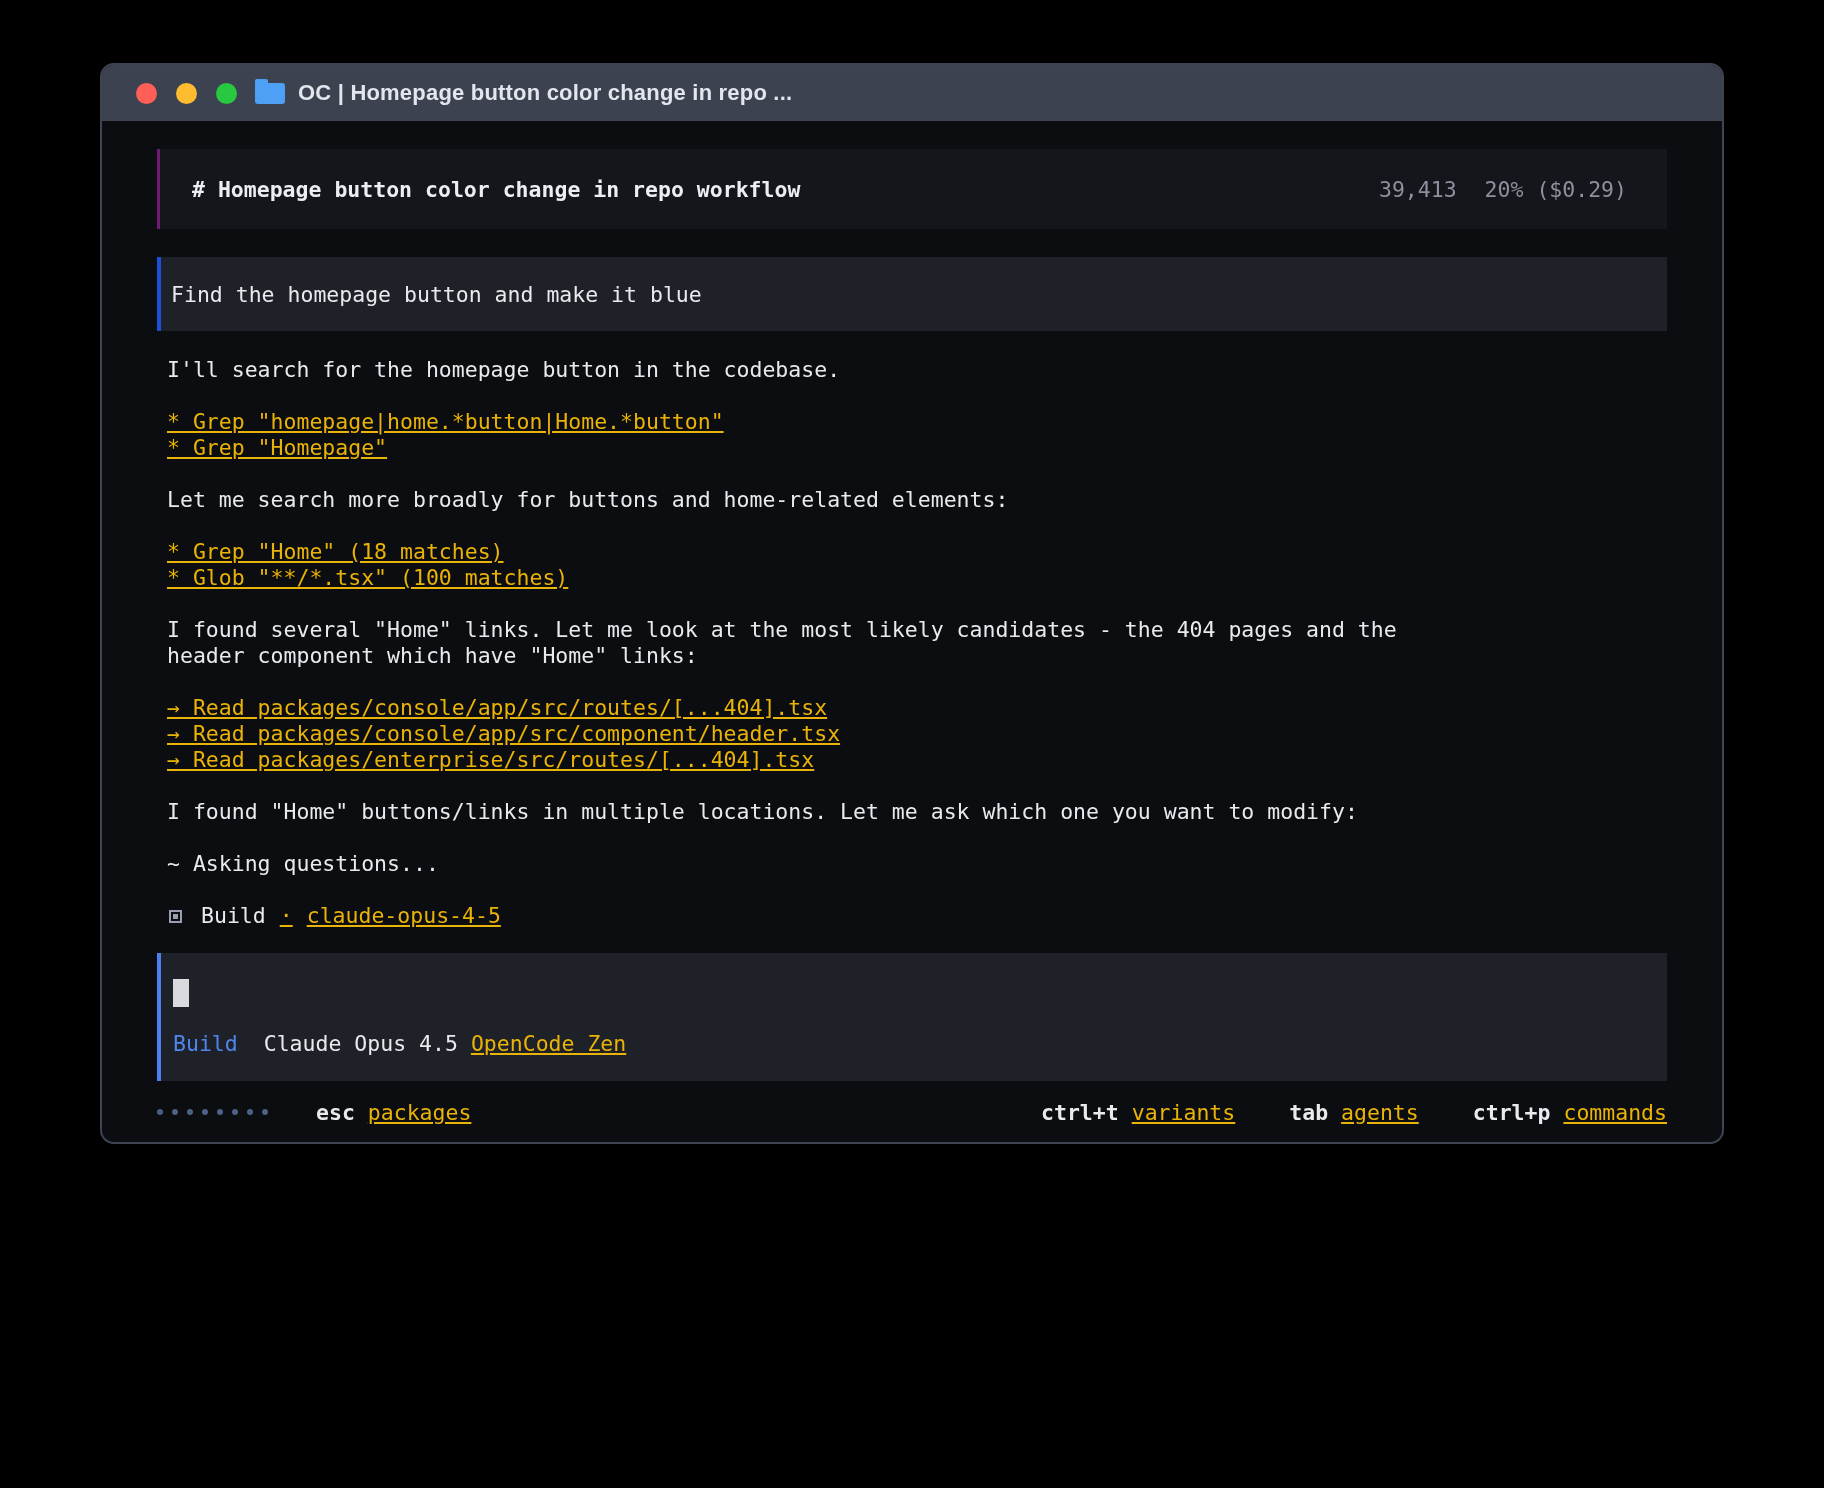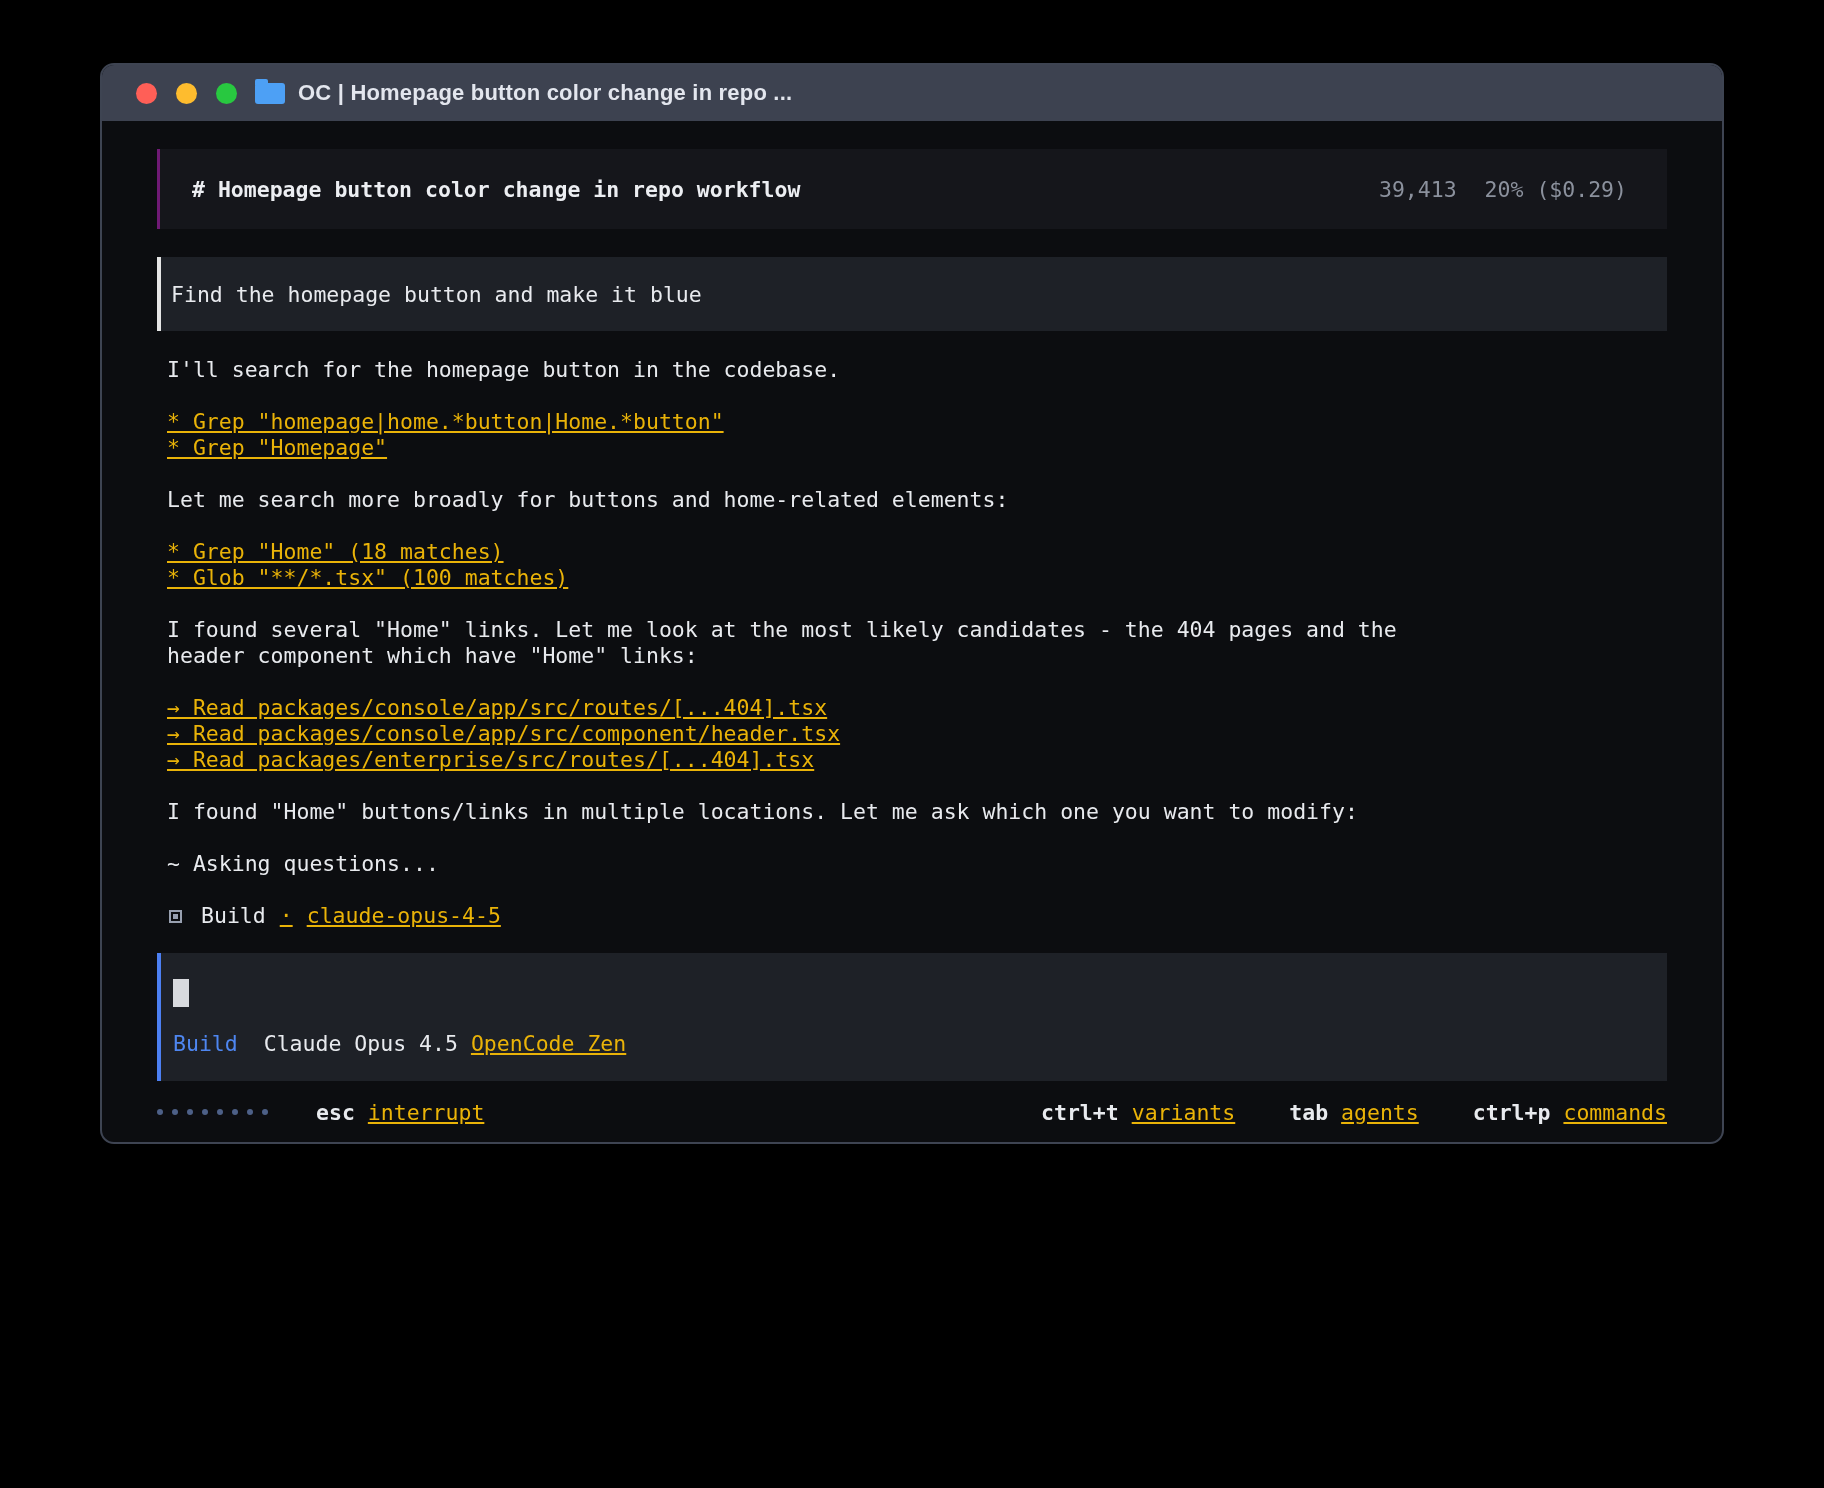"Find the homepage button and" .user-block { border-left: 4px solid #e5e5e5 -> 4px solid #1d4ed8 }
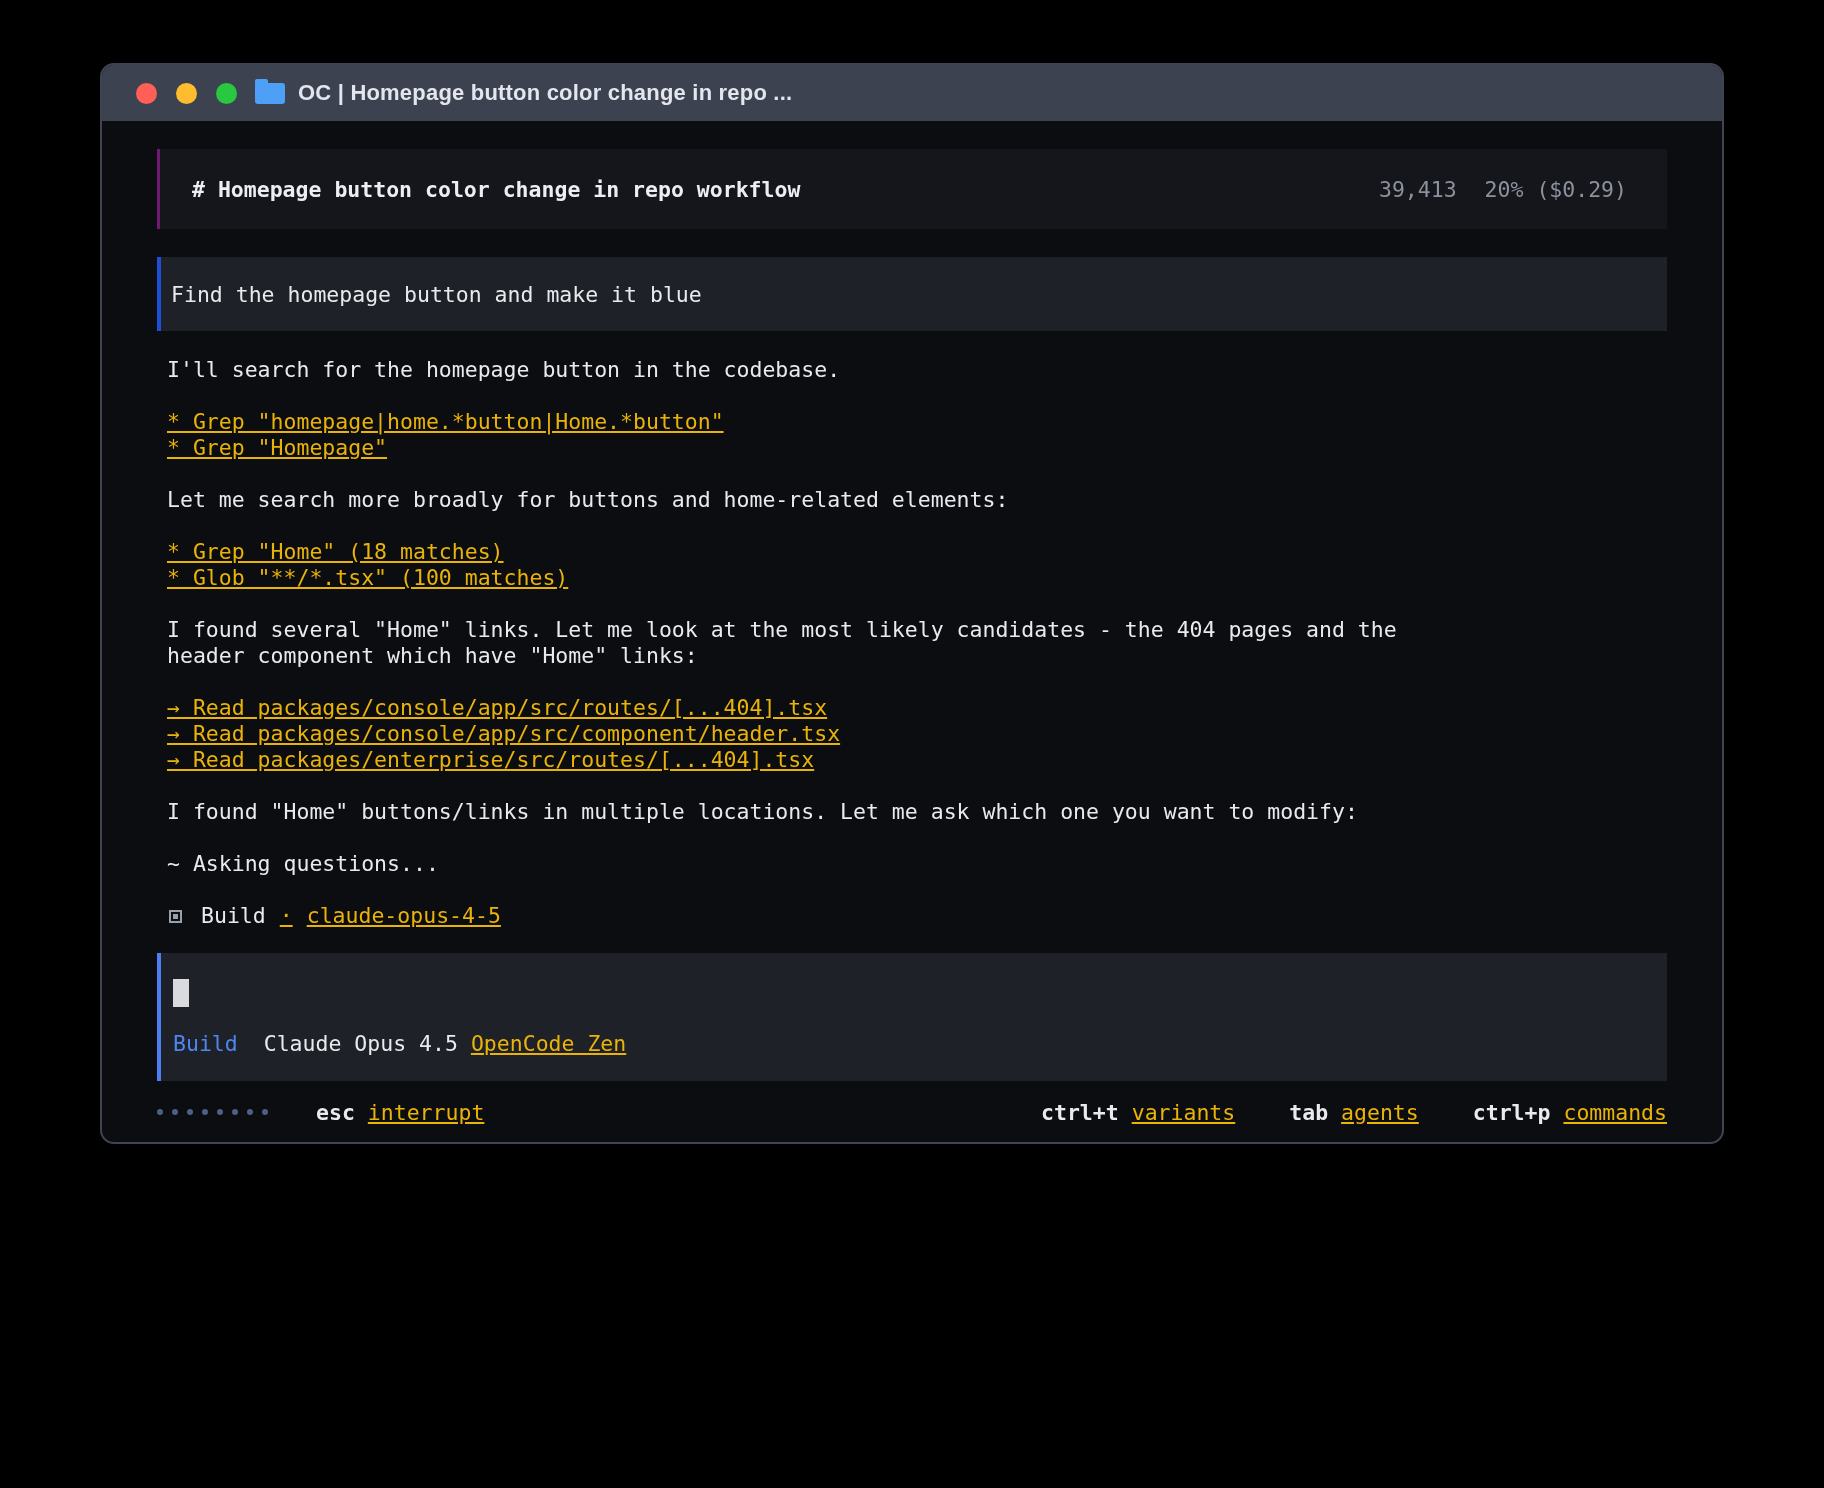"interrupt" span.muted { text: interrupt -> packages }
